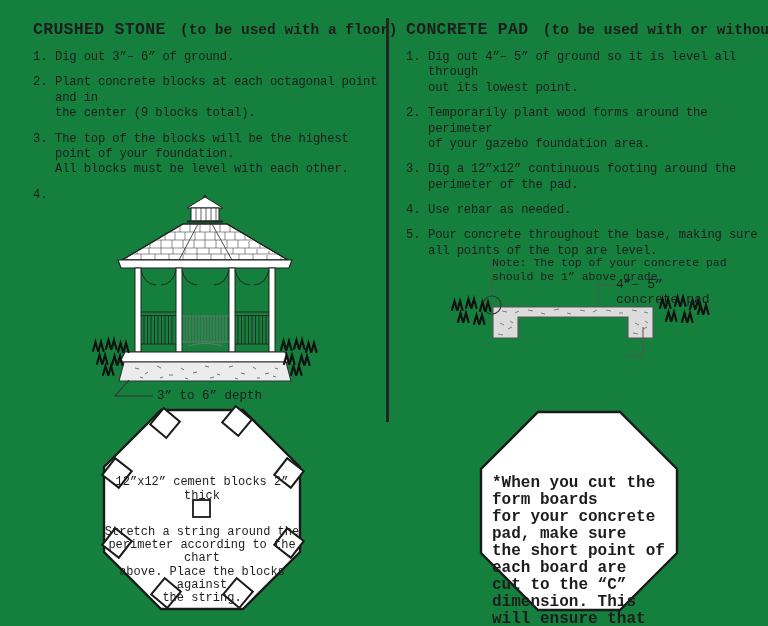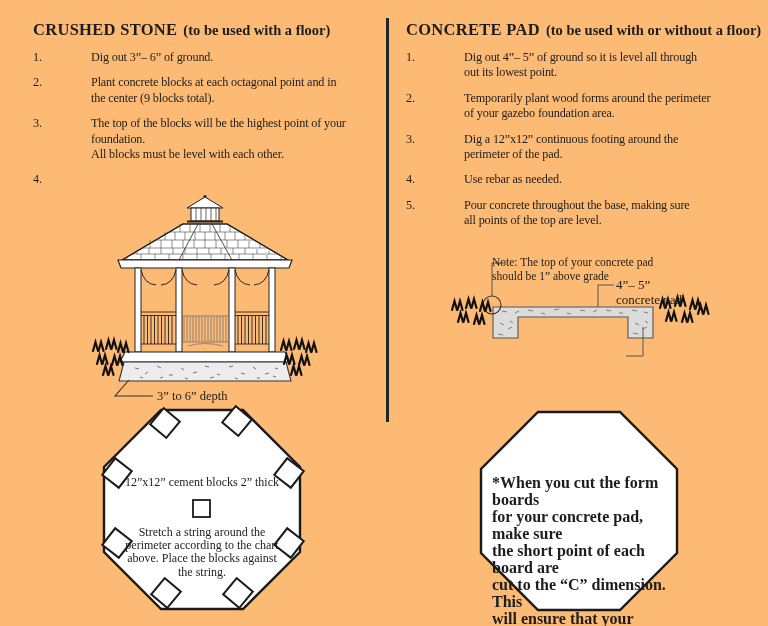"CRUSHED STONE (to be used" .page { background: #fdba74 -> #15803d; font-family: Liberation Serif, serif -> Liberation Mono, monospace }
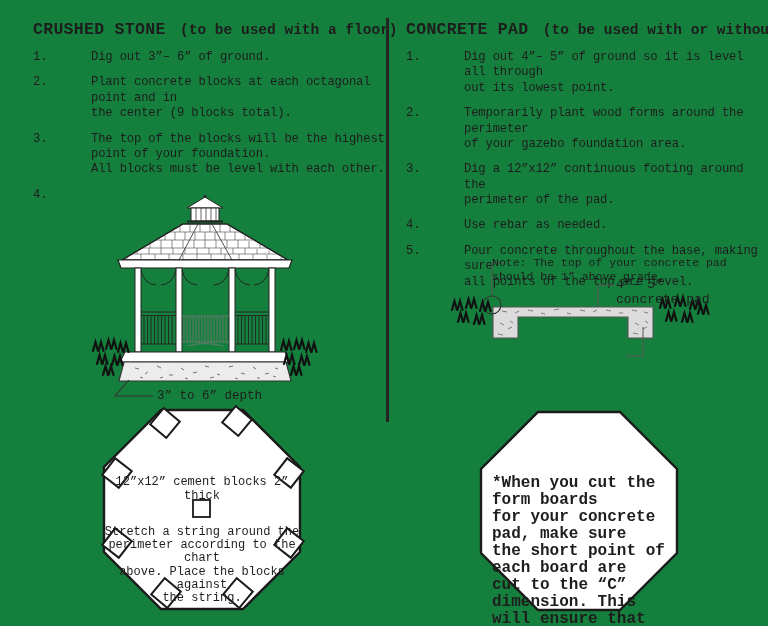"Dig out 3”– 6” of" li.step .txt { margin-left: 36px -> none }
